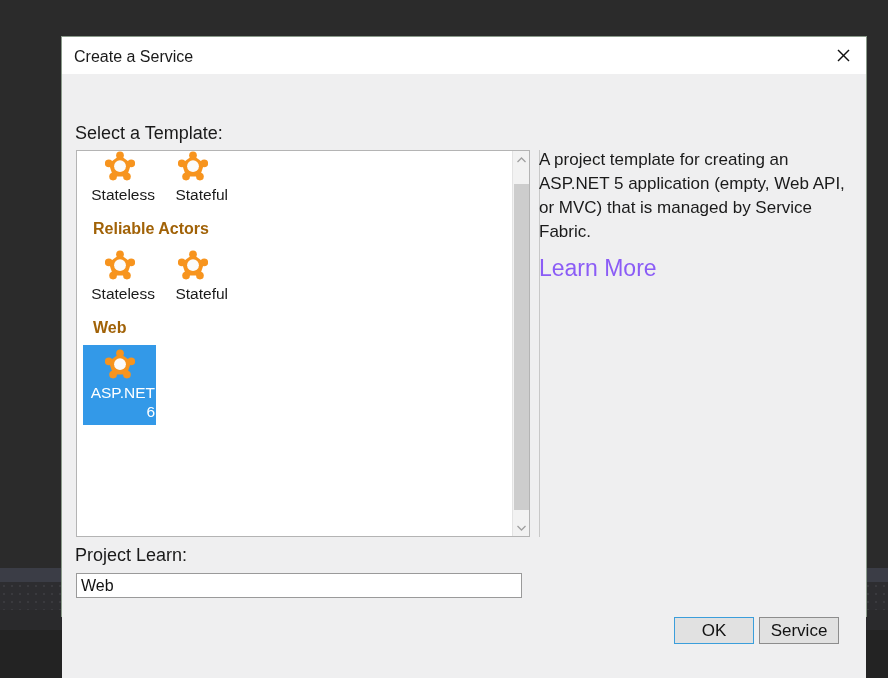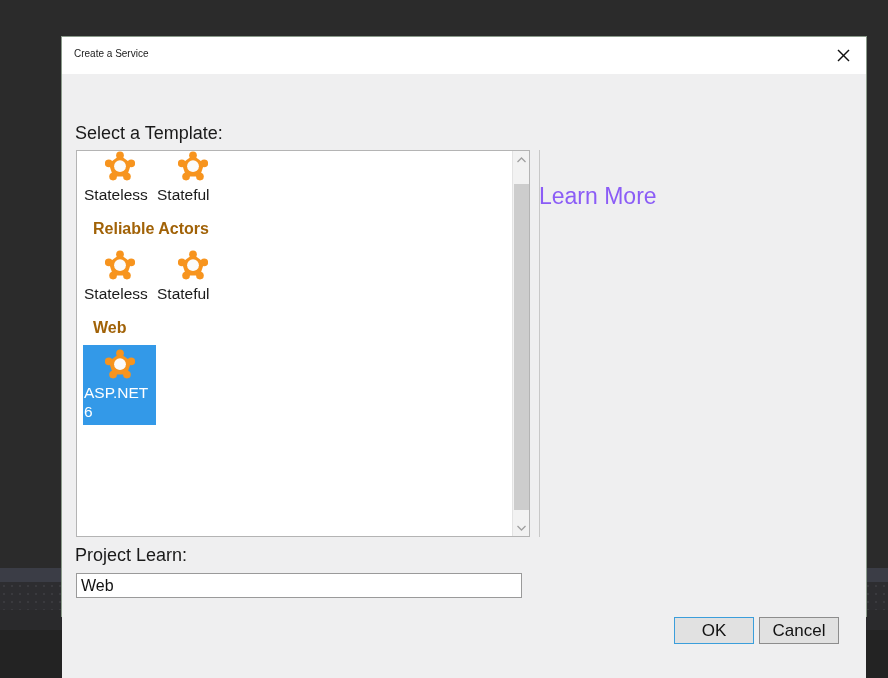"Create a Service" .titlebar-text { font-size: 10px -> 16px }
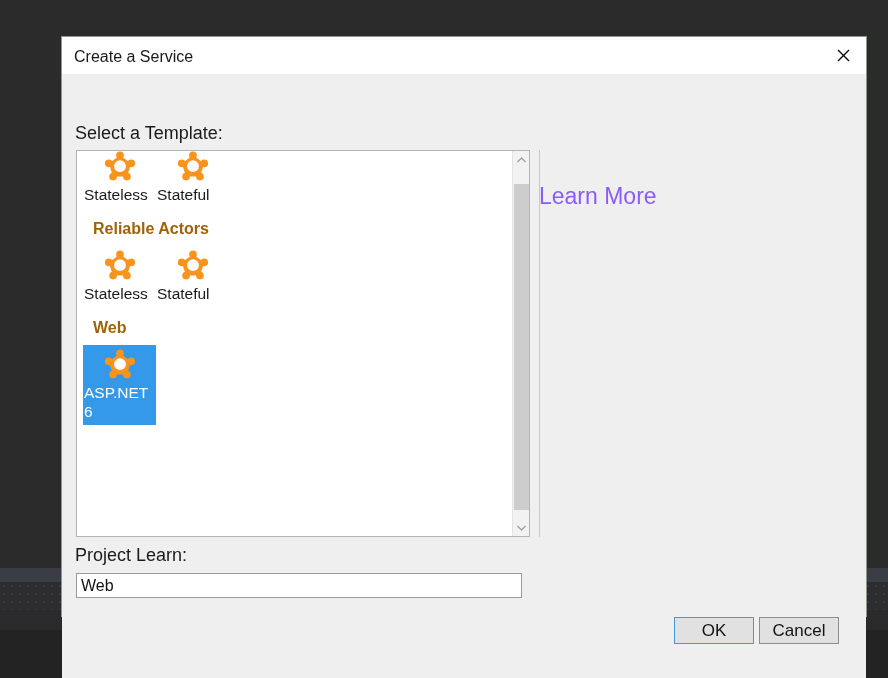"A project template for creating" span { html: none -> <span>A project template for creating an ASP.NET 5 application (empty, Web API, or MVC) that is managed by Service Fabric.</span> }
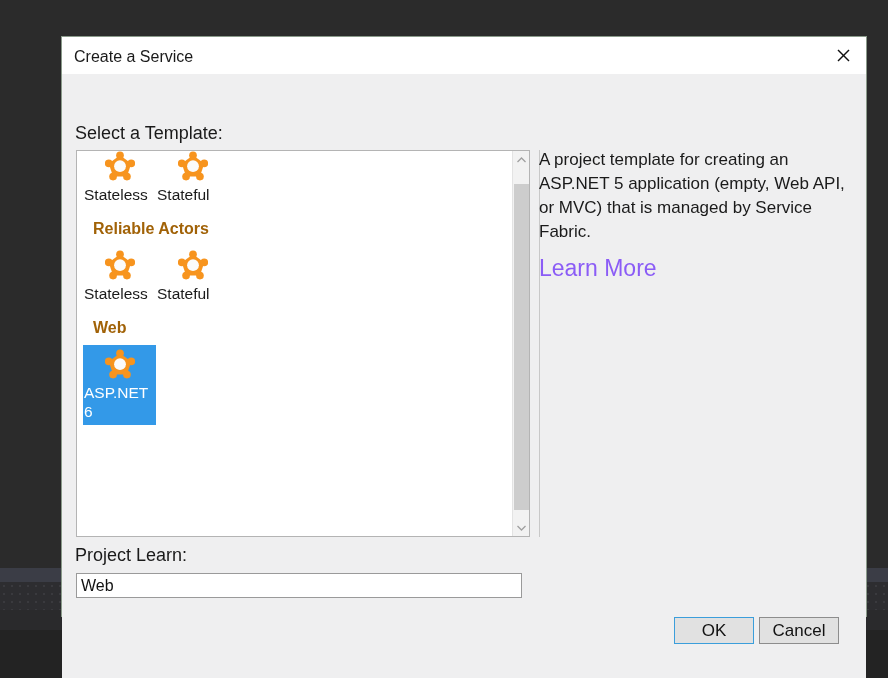"Stateless" .tile-label { text-align: left -> right }
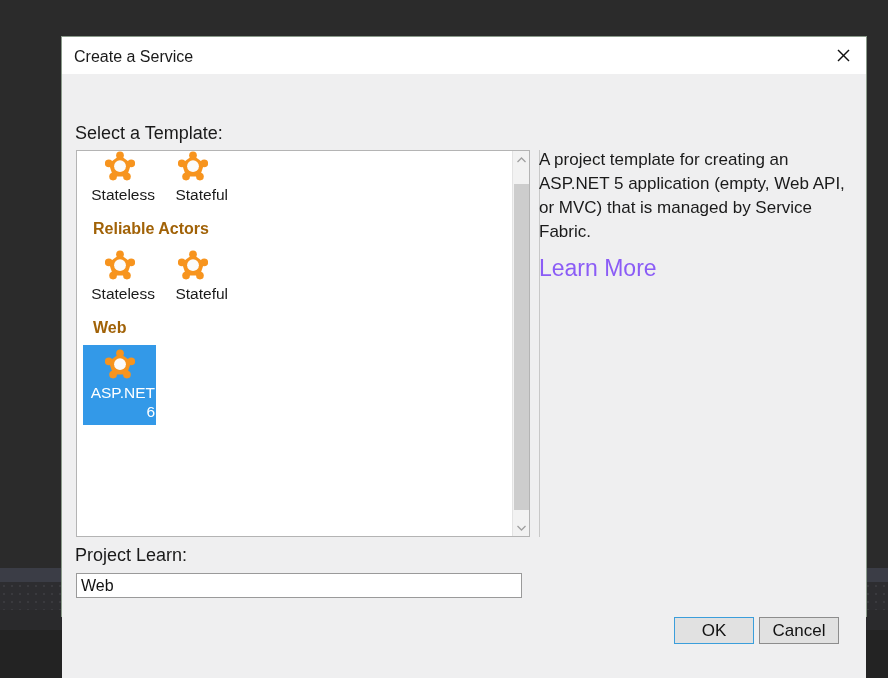"Cancel" div.dlg-button { text: Cancel -> Service }
